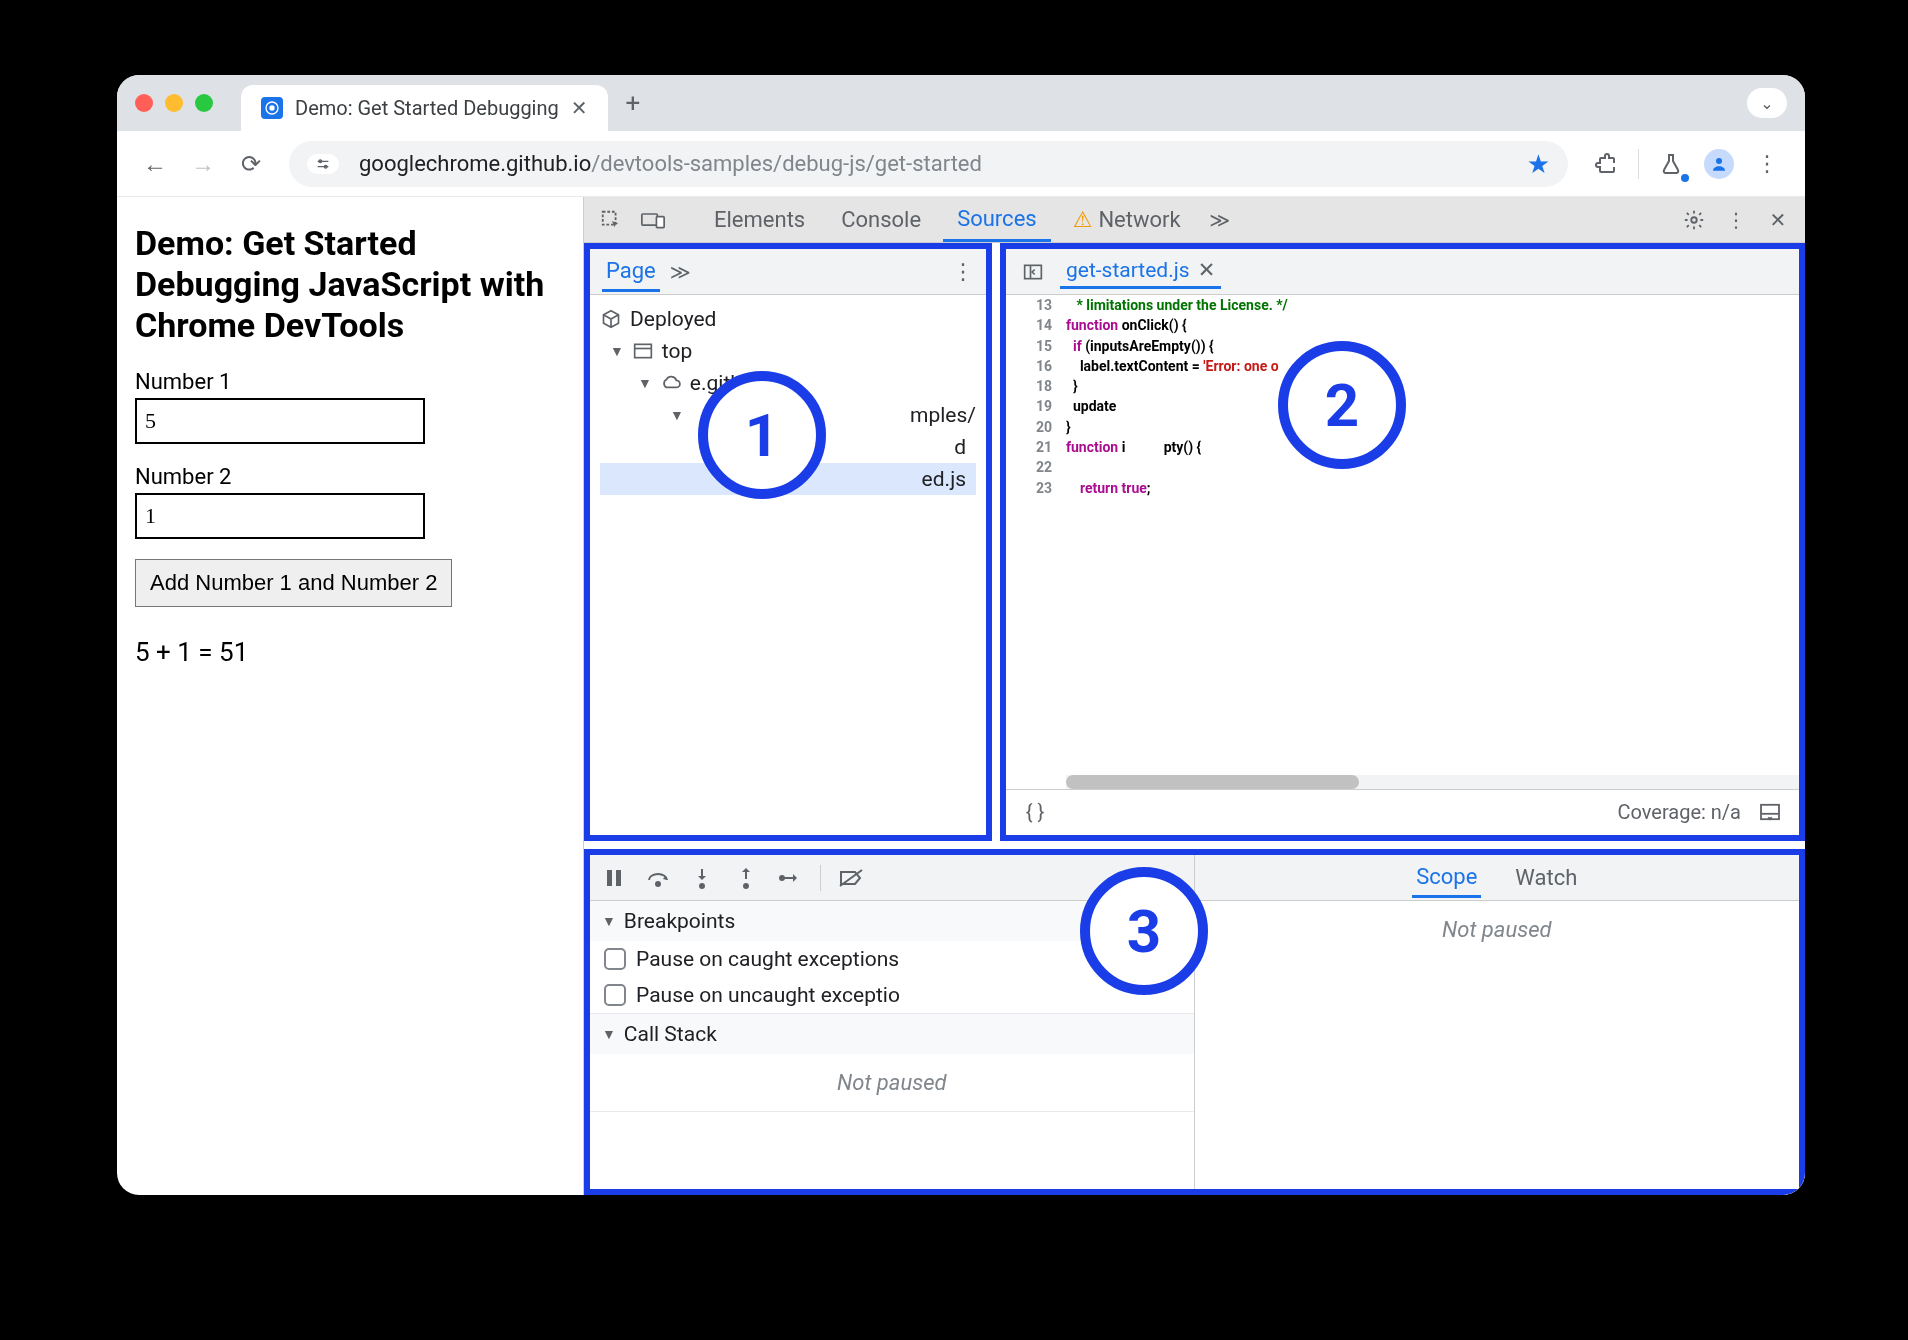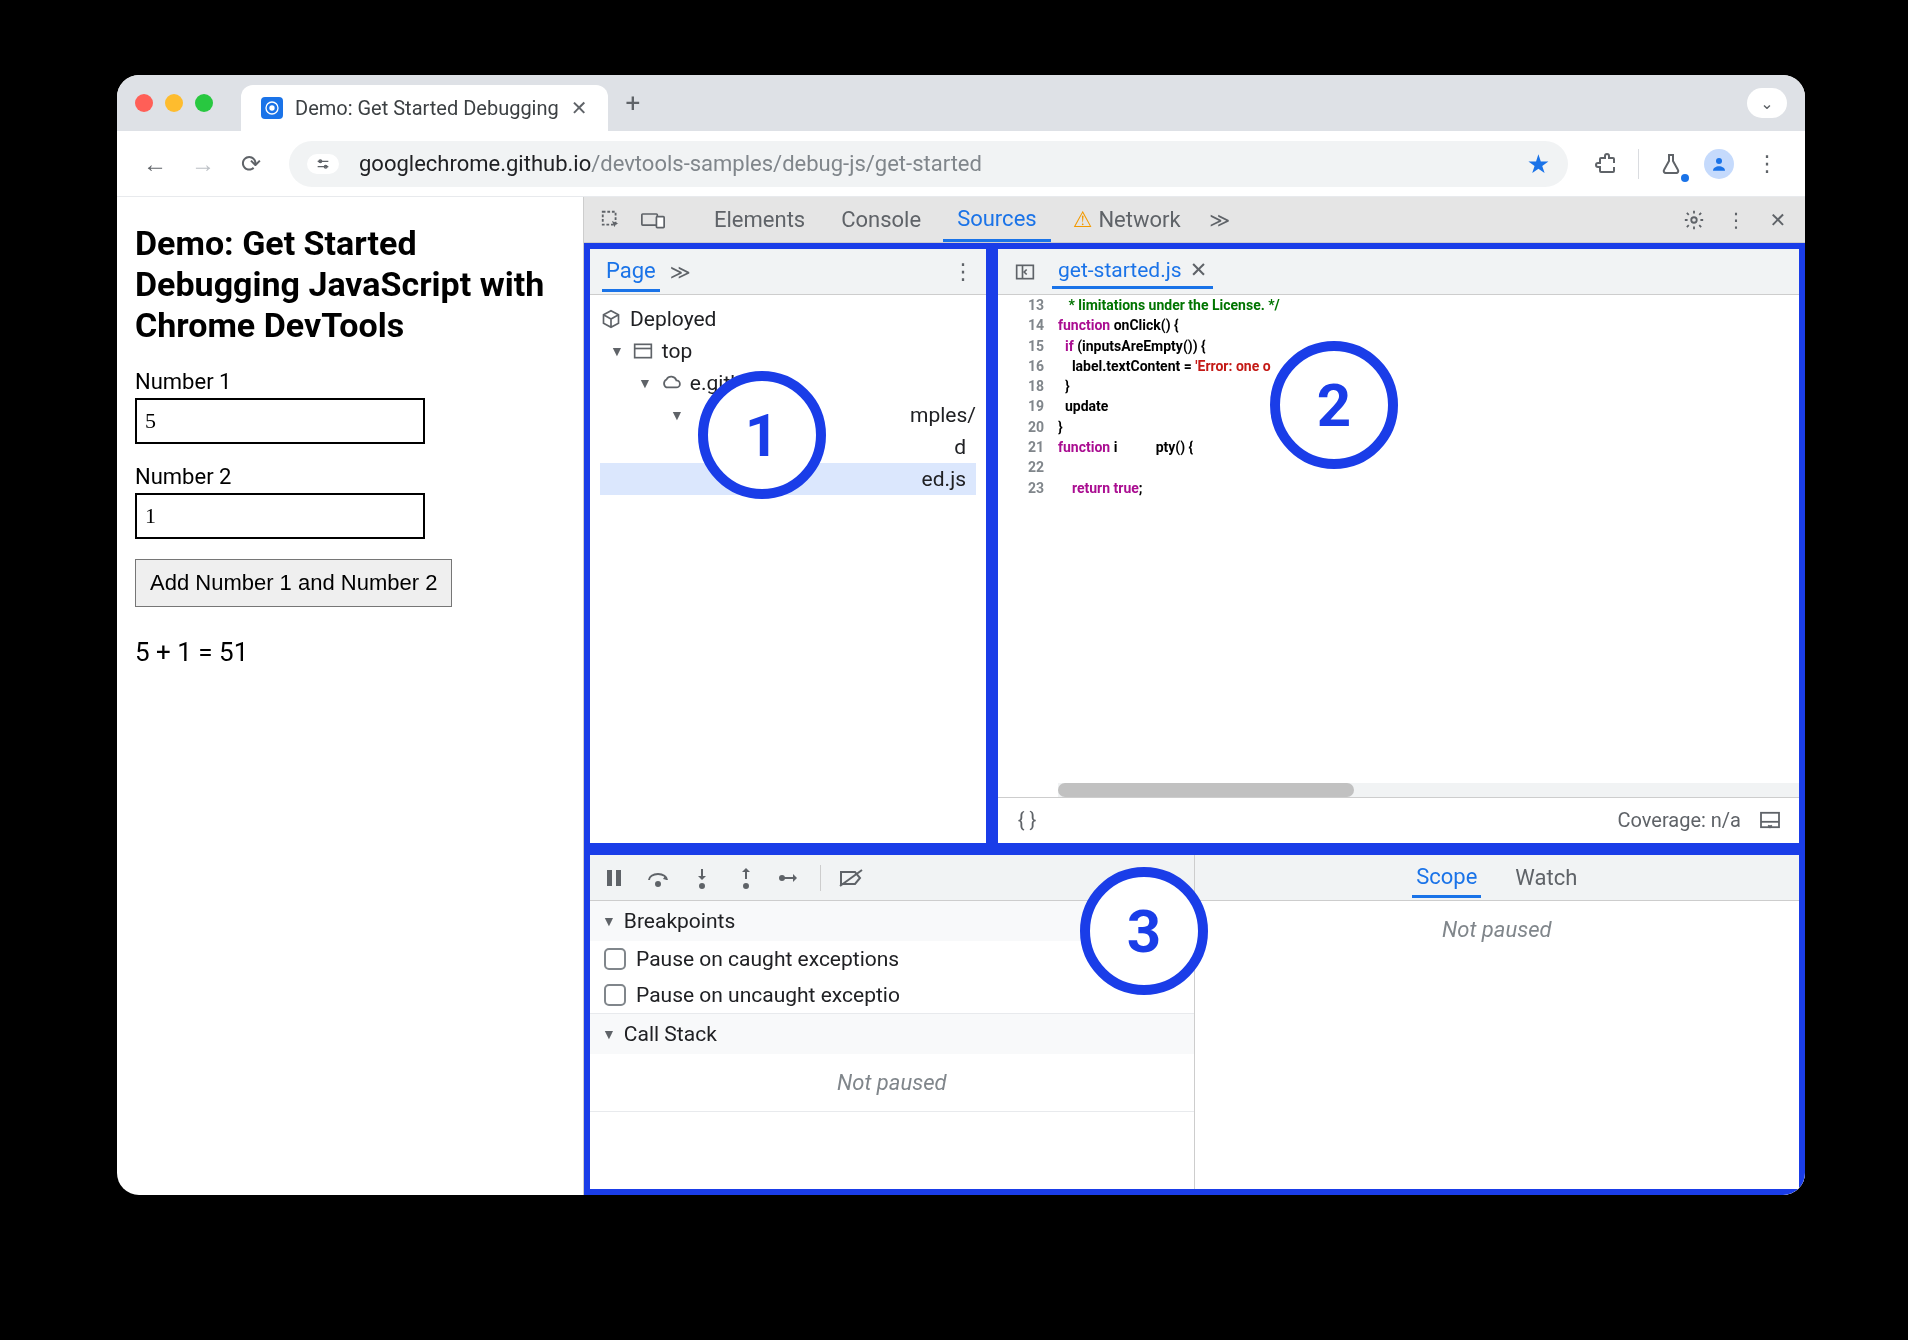"Page" .dt-body { gap: 0 -> 8px }
